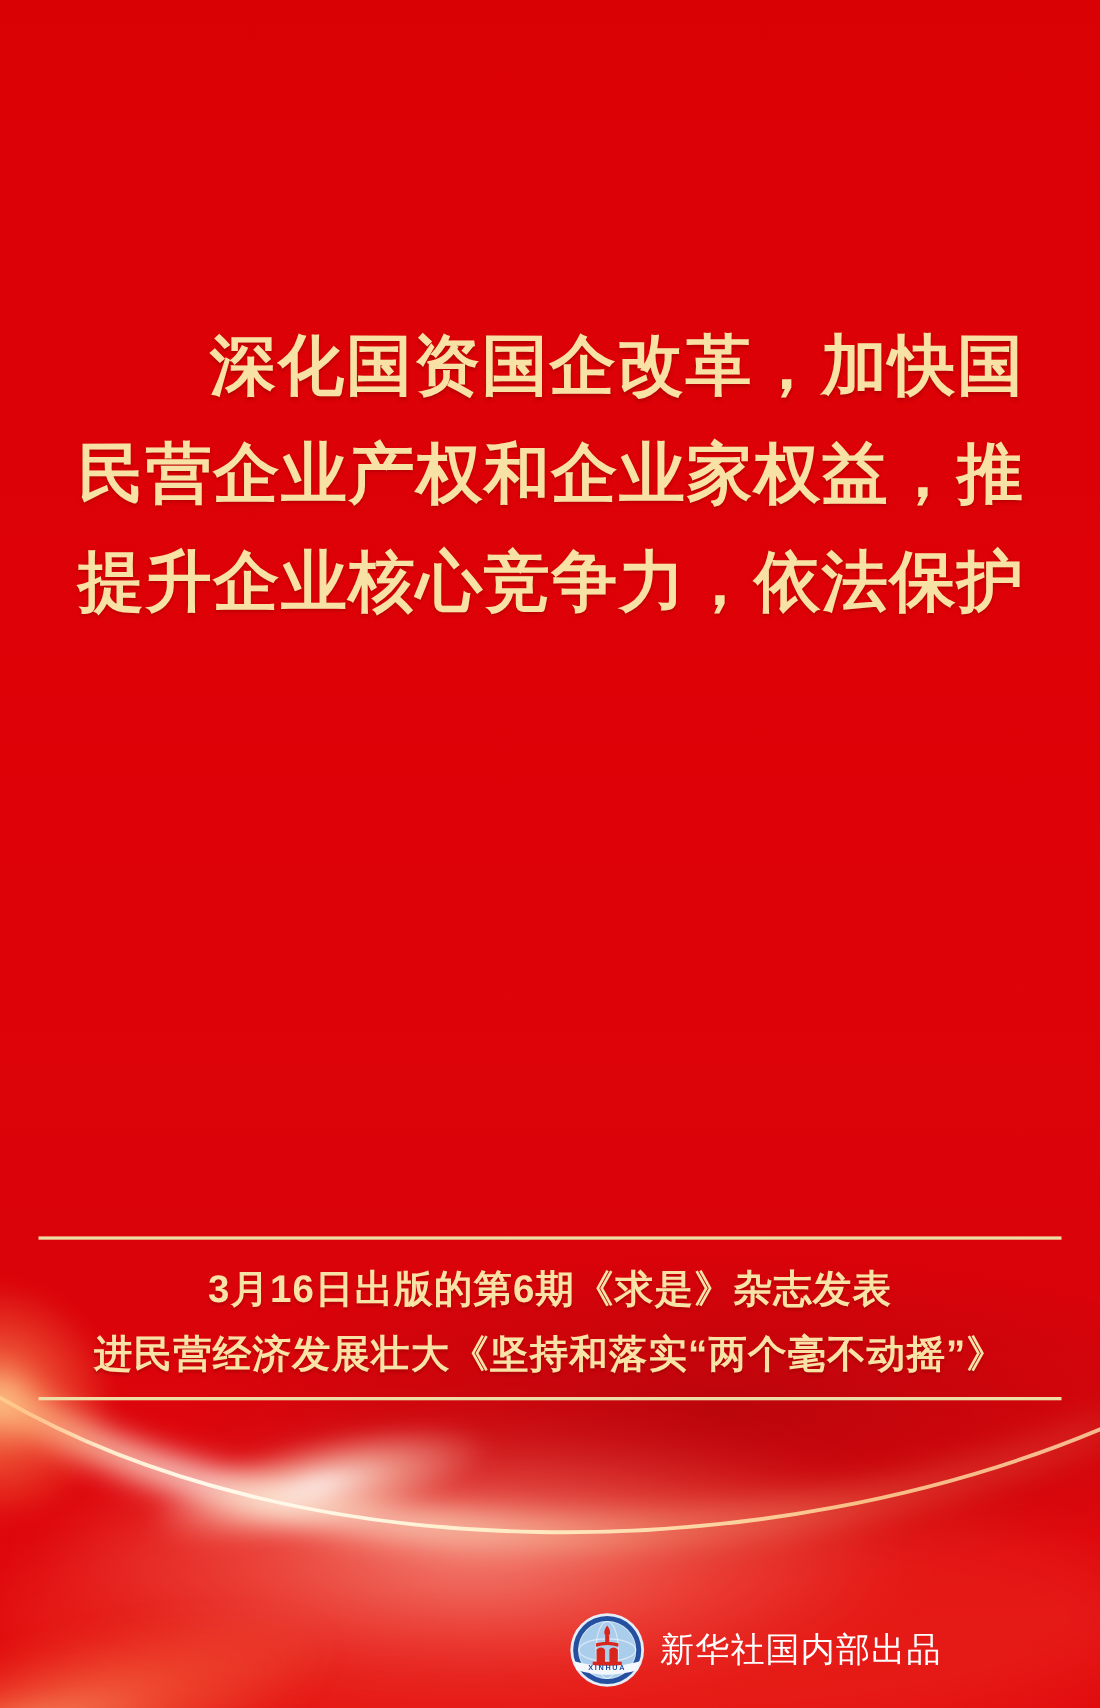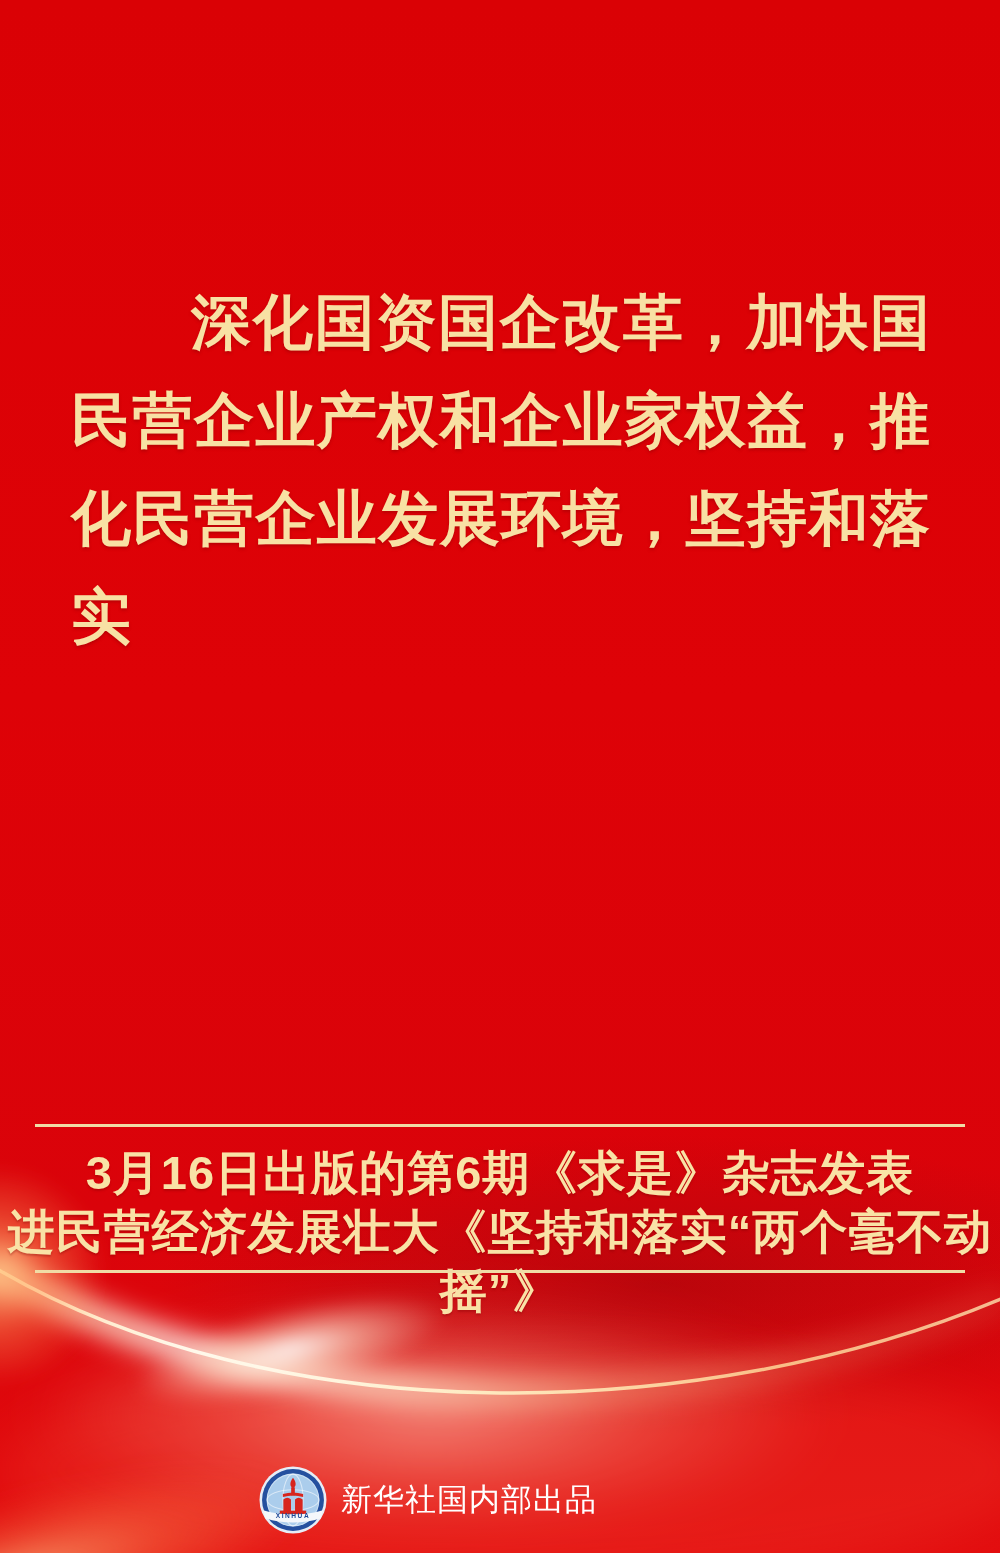"深化国资国企改革，加快国" .quote { top: 274px -> 284px }
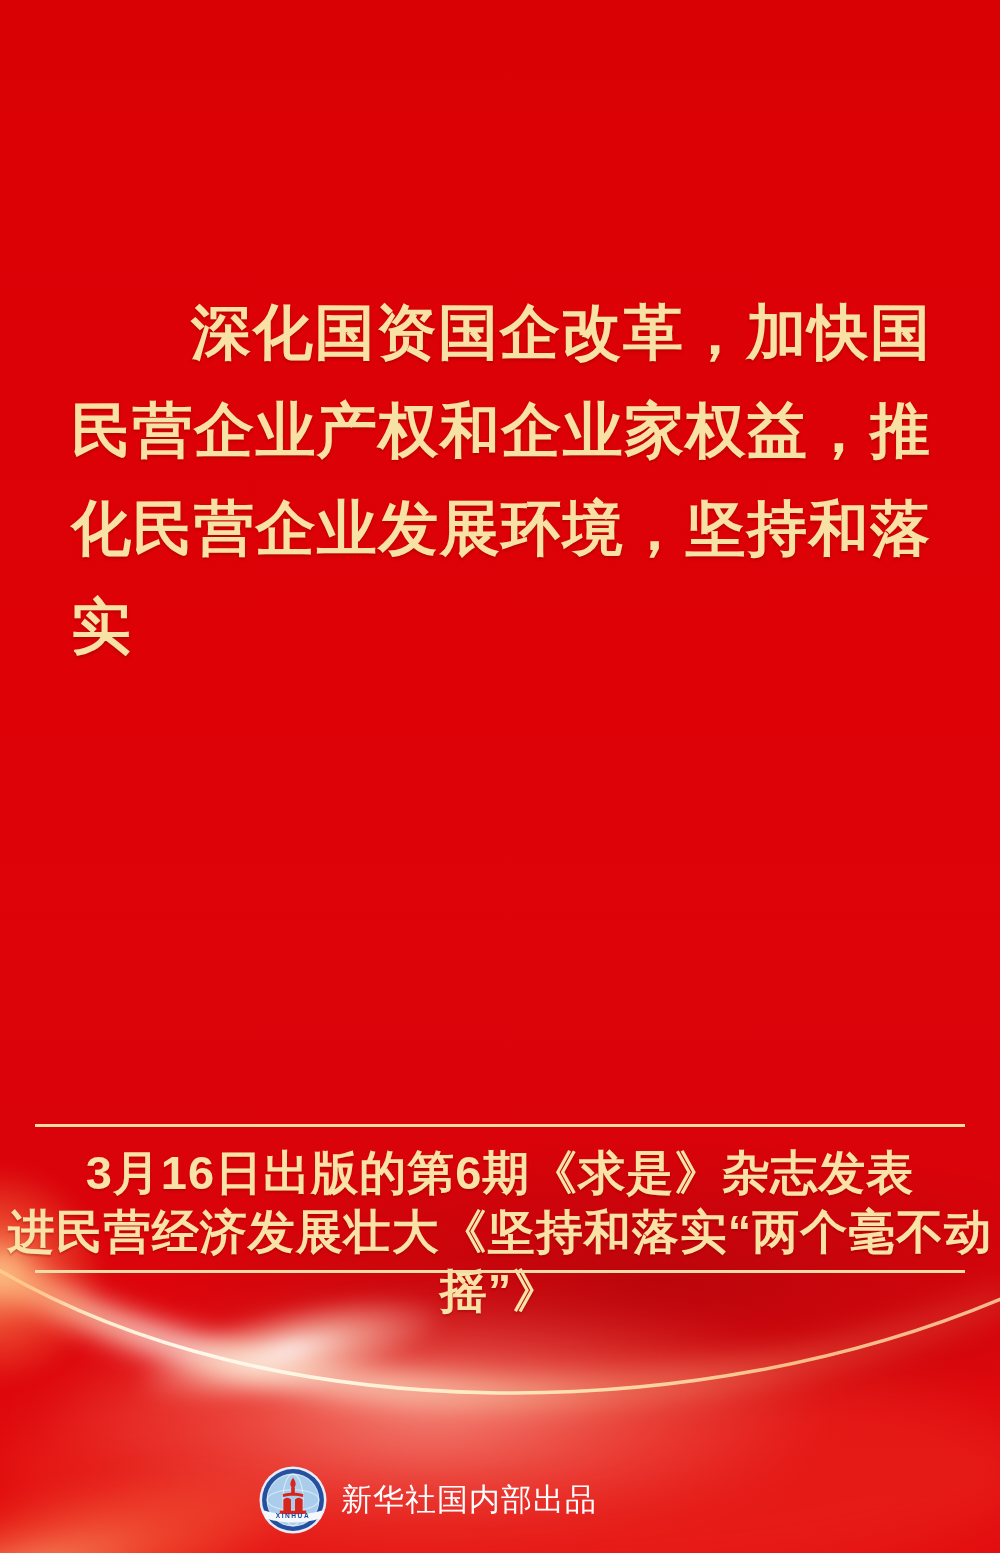"化民营企业发展环境，坚持和落实" div.tline { text: 化民营企业发展环境，坚持和落实 -> 提升企业核心竞争力，依法保护 }
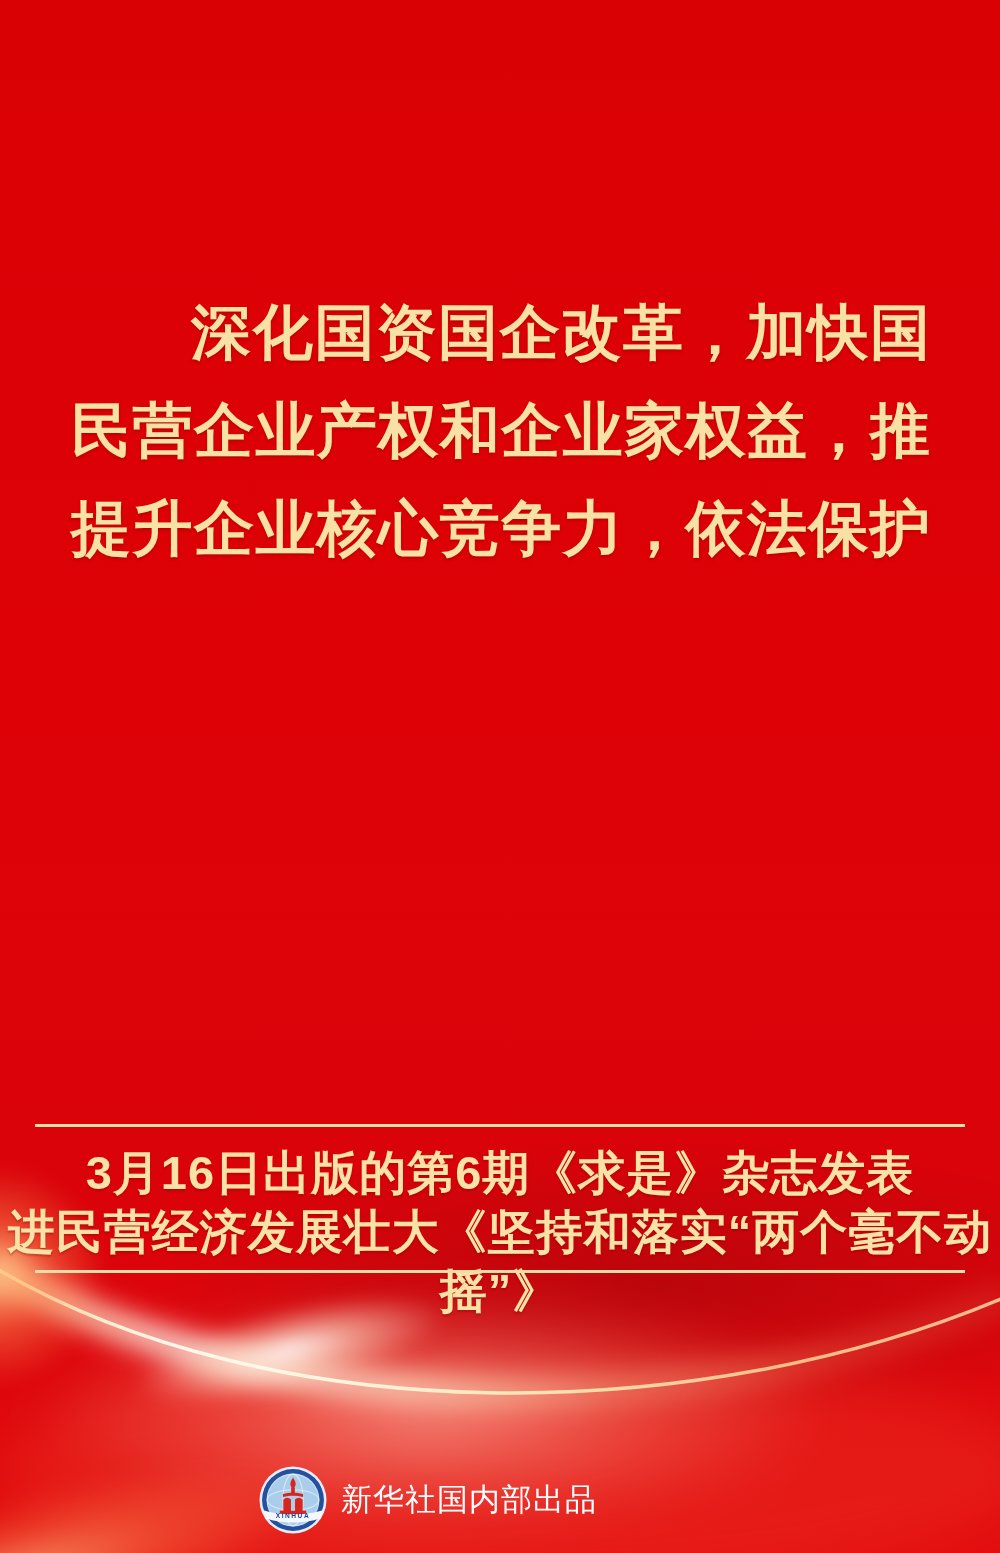"3月16日出版的第6期《求是》杂志发表" .caption { font-size: 47px -> 35px }
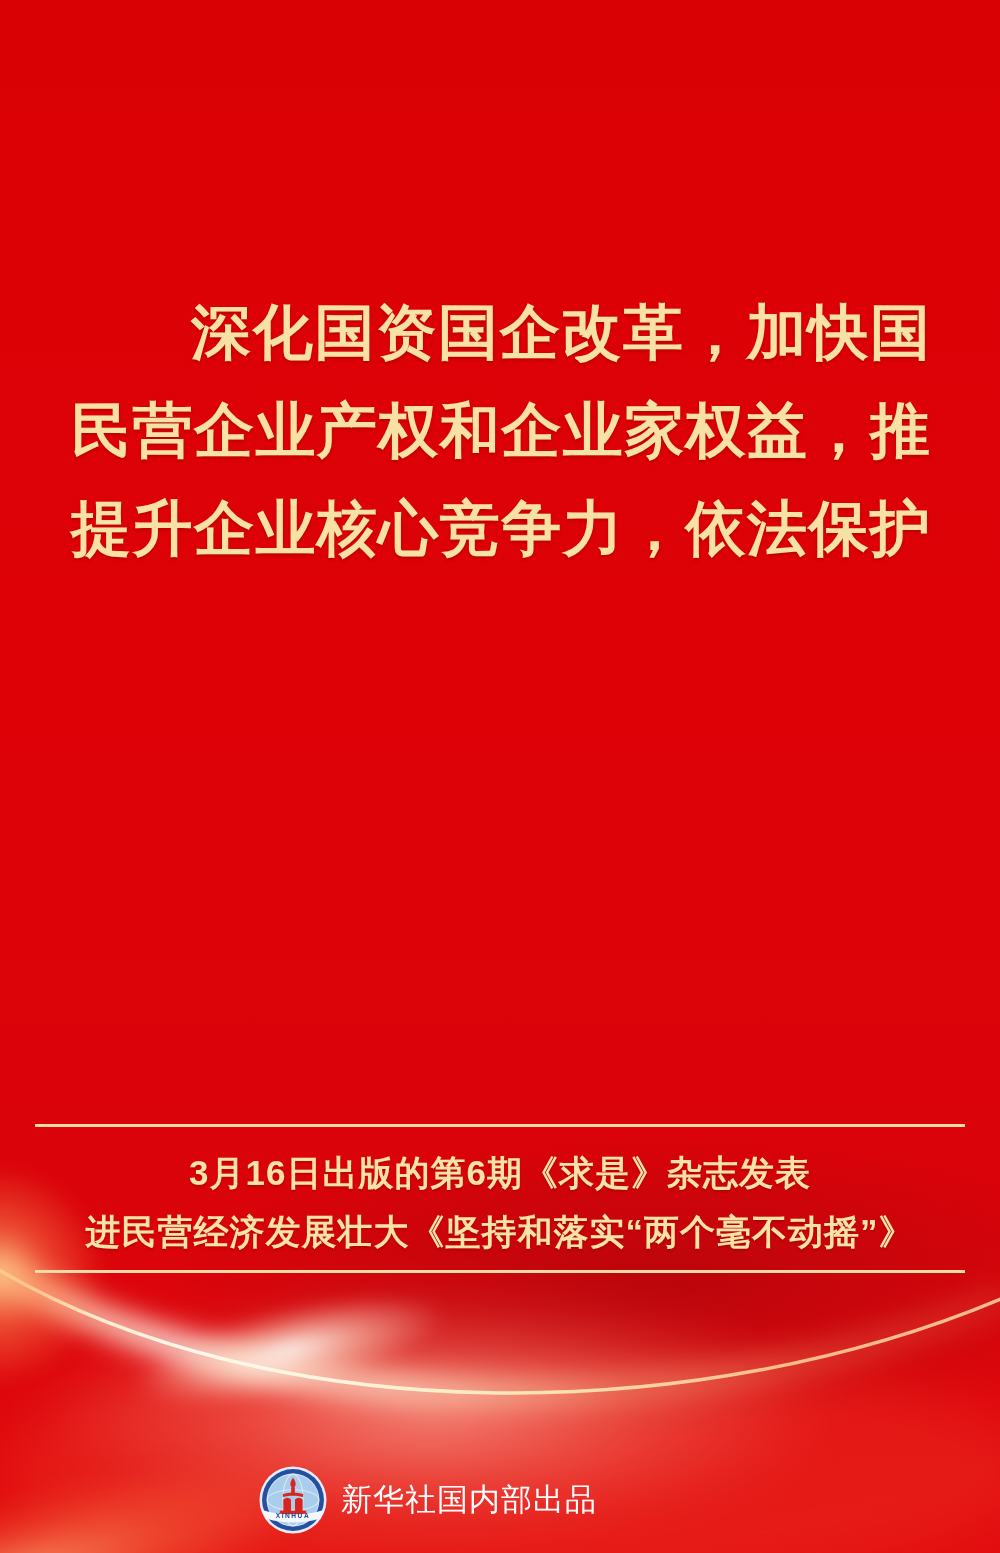"新华社国内部出品" .footer { justify-content: center -> flex-end }
